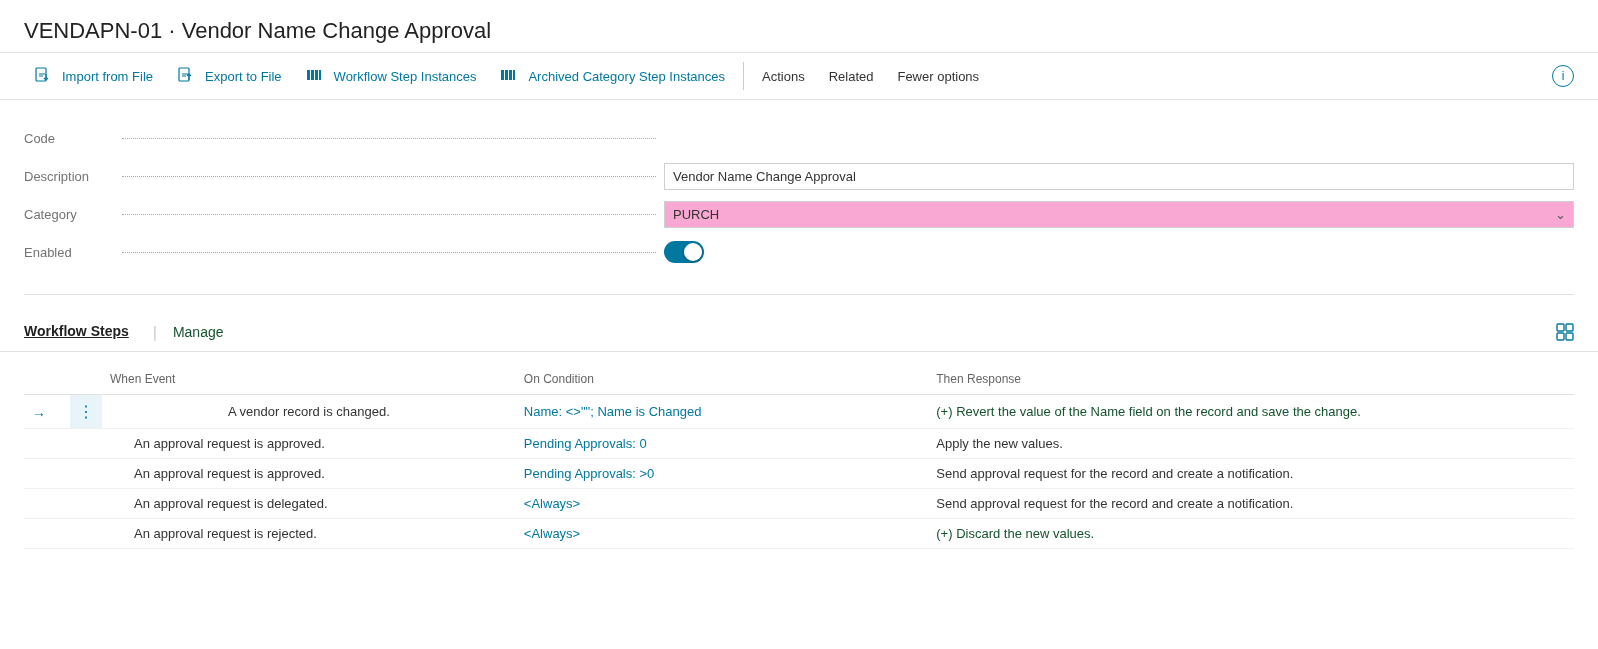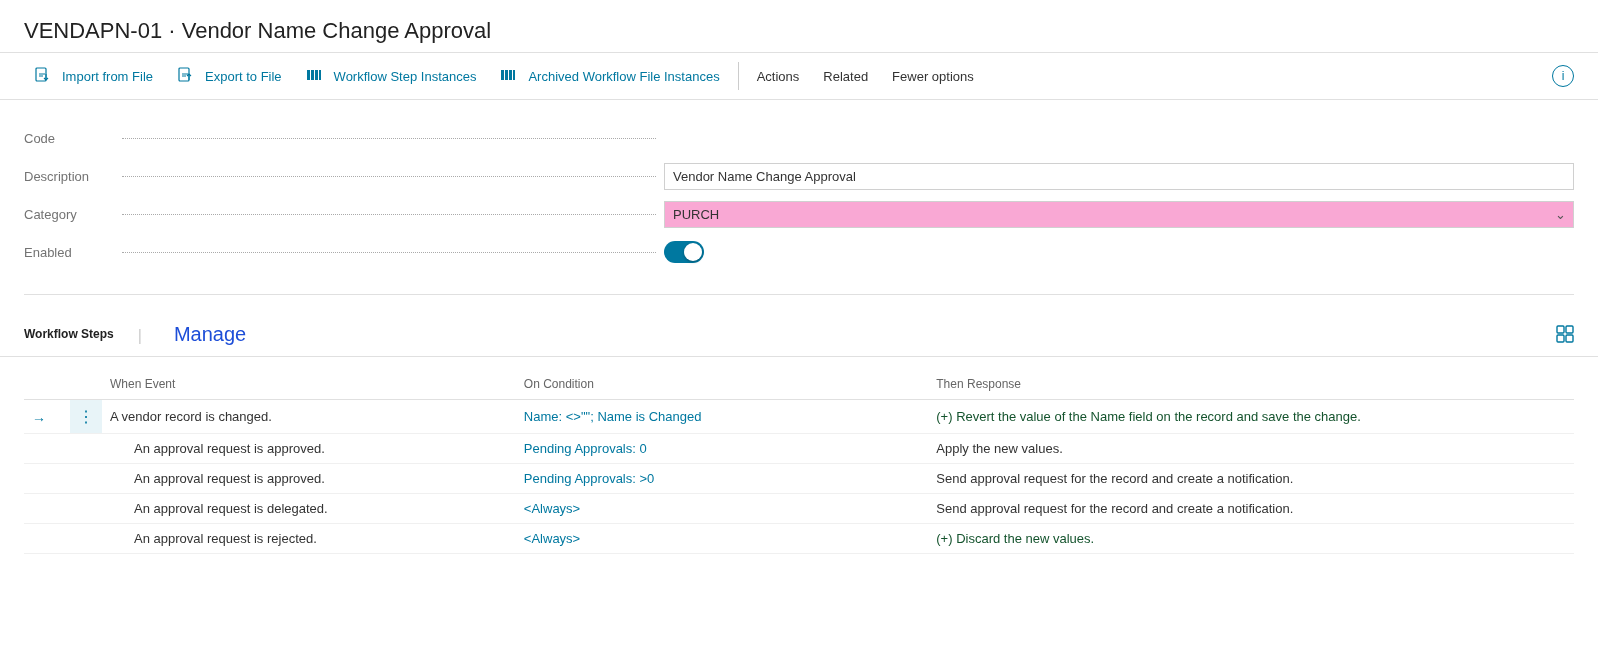"Archived Workflow File Instances" span { text: Workflow File -> Category Step }
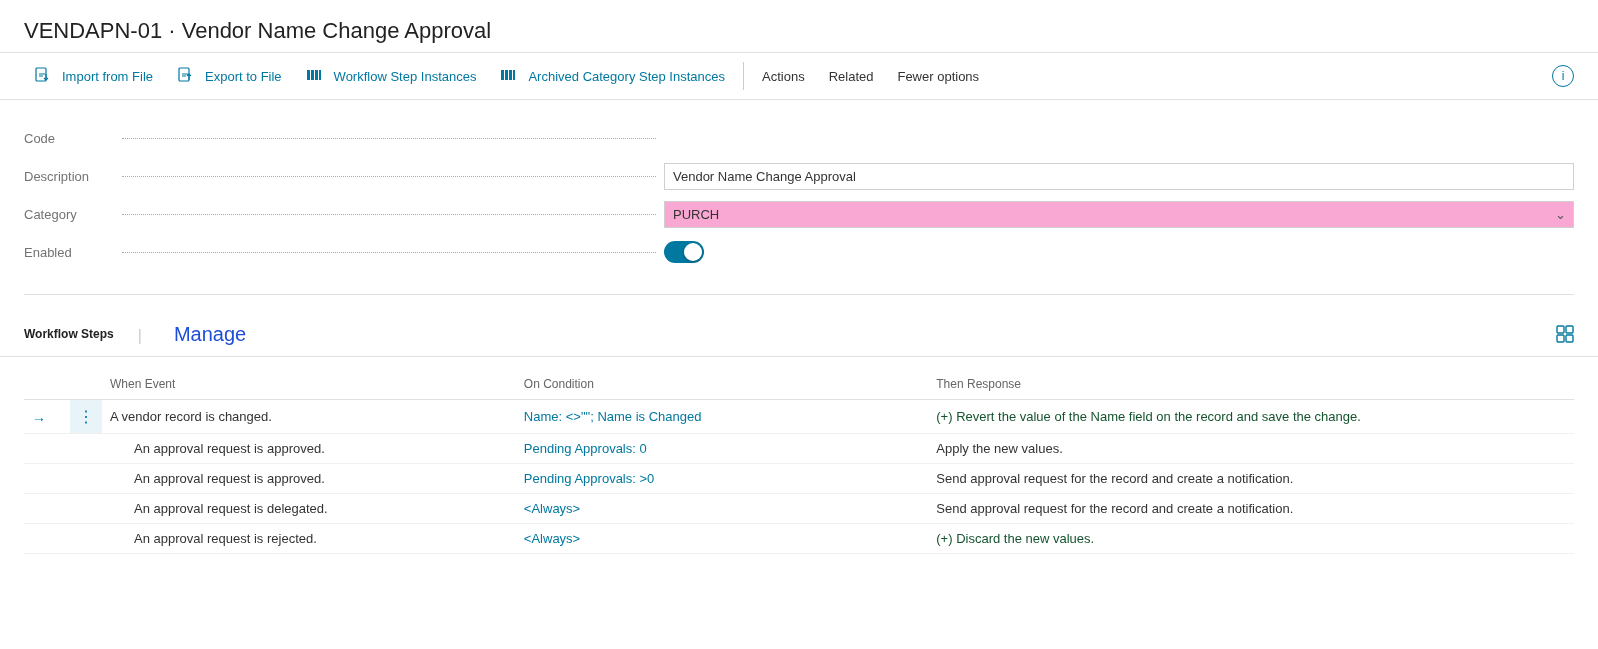"Workflow Steps" .ws-tab { font-size: 12px -> 14px; text-decoration: none -> underline }
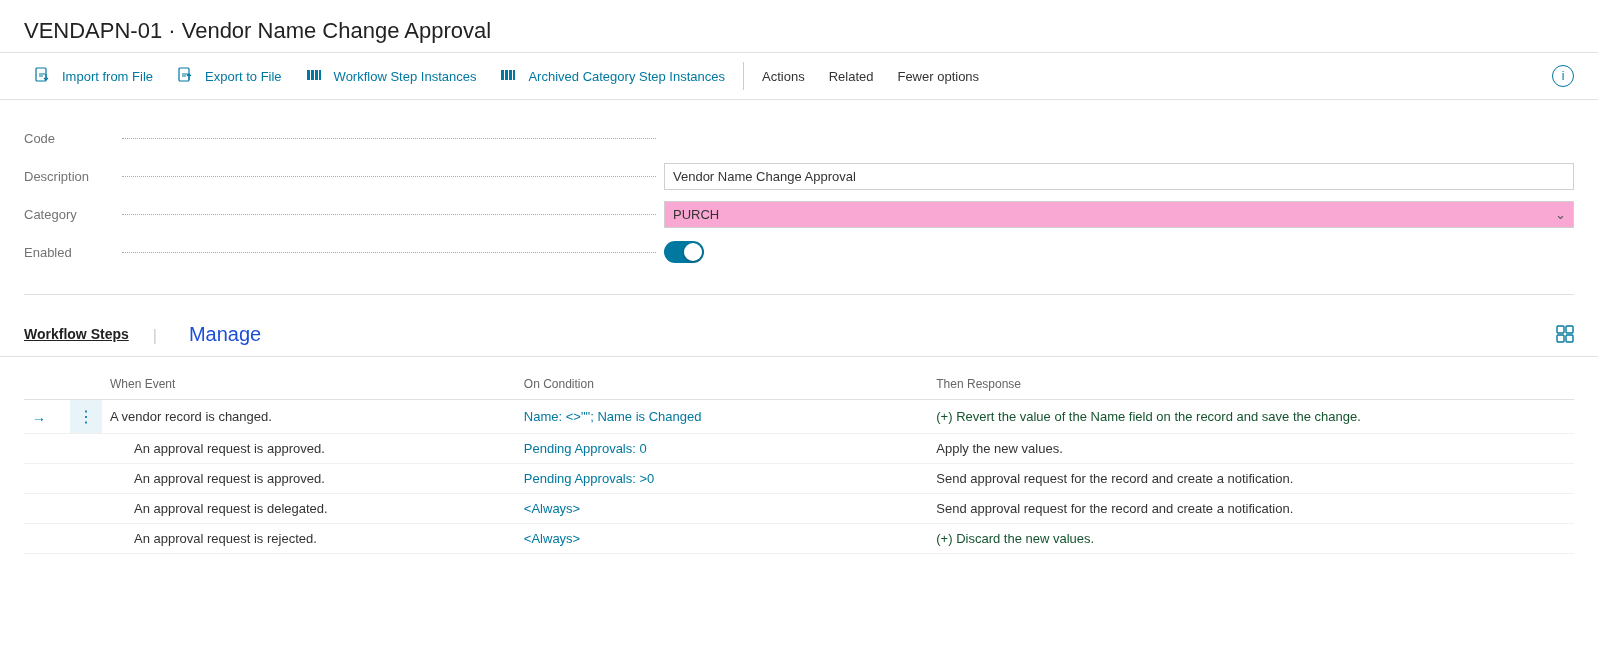"Manage" .ws-tab-manage { color: #1d4ed8 -> #14532d; font-size: 20px -> 14px; margin-left: 16px -> none }
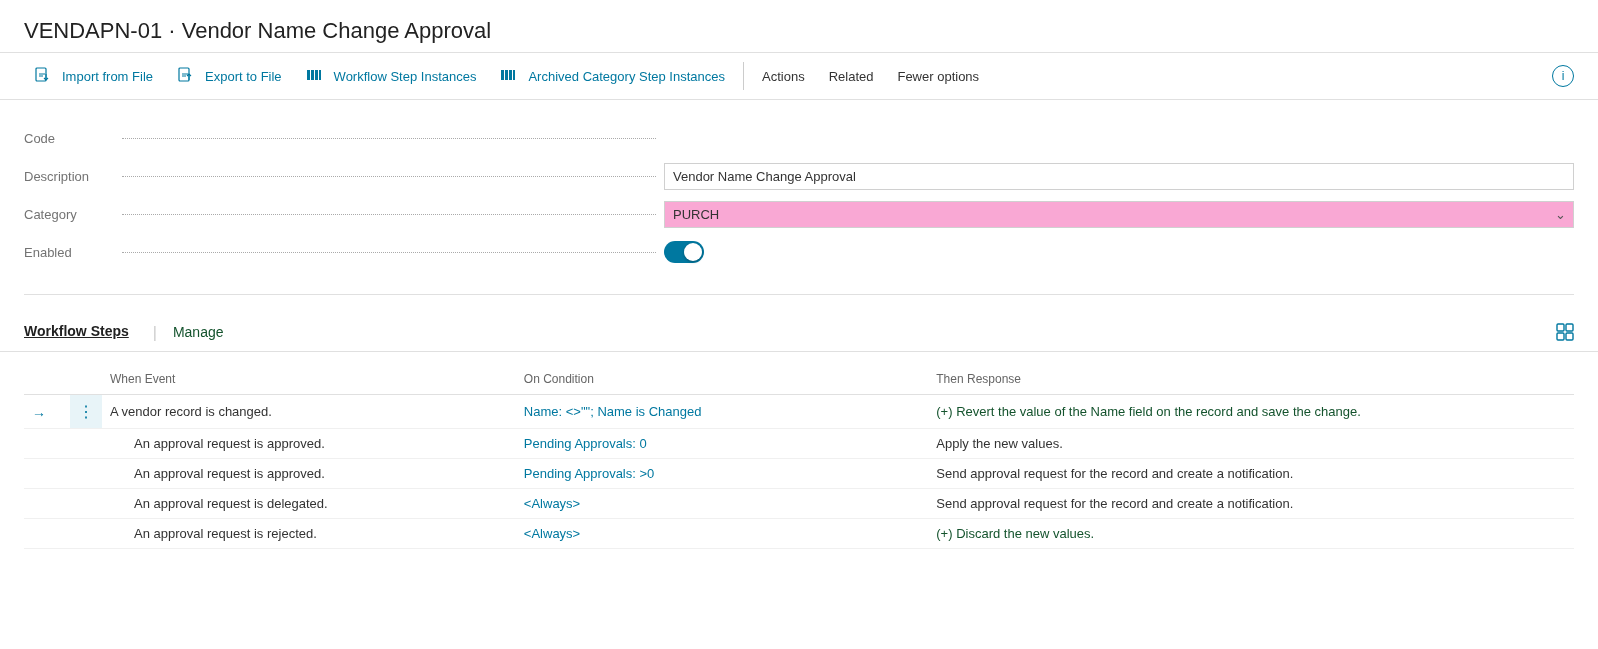"A vendor record is changed." td.col-event { text-align: none -> center }
